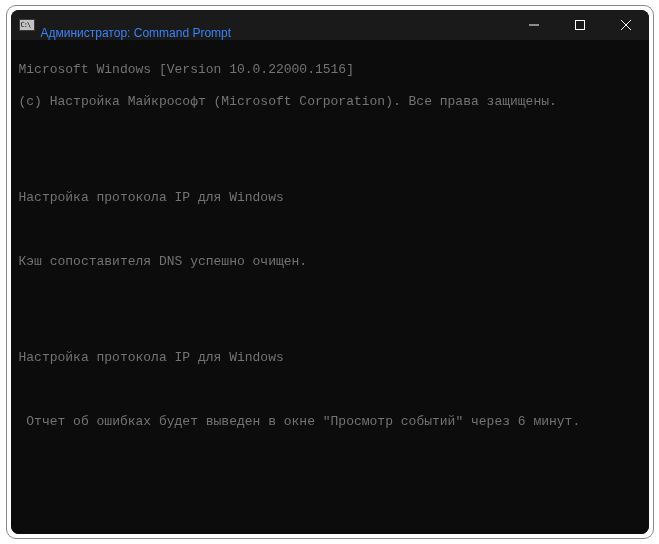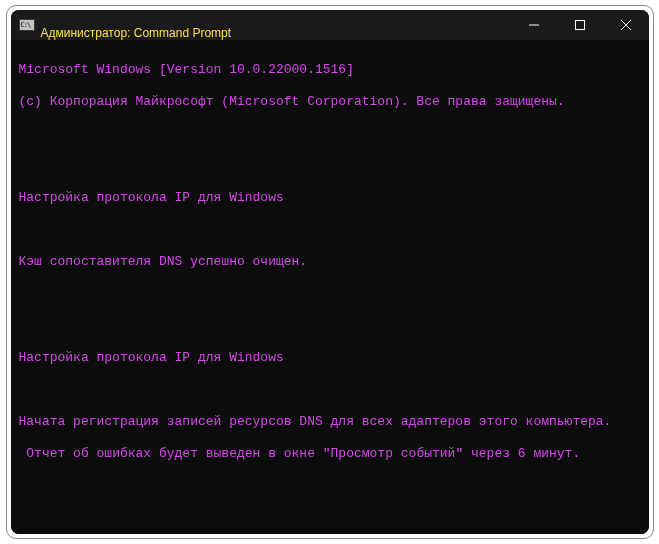"Администратор: Command Prompt" .title-text { color: #fde047 -> #3b82f6 }
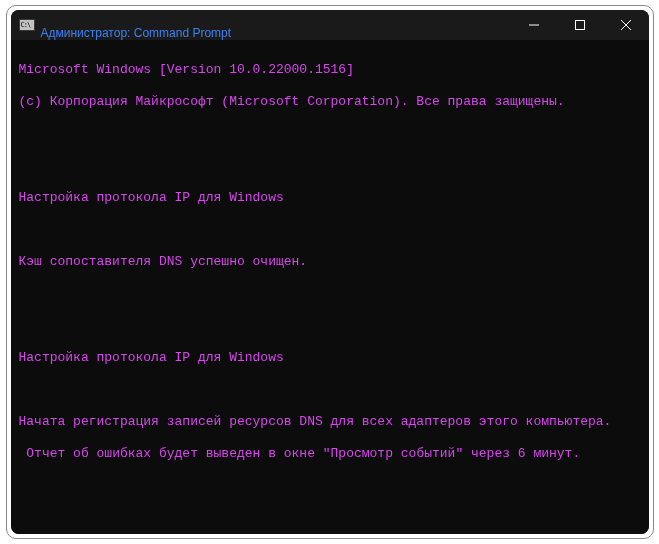"Microsoft Windows [Version" .terminal { color: #d946ef -> #737373 }
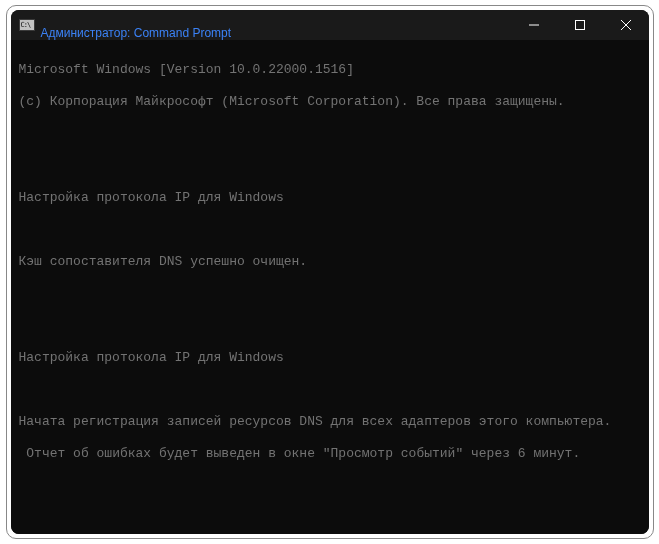"(c) Корпорация Майкрософт (Microsoft" div.terminal-line { text: Корпорация -> Настройка }
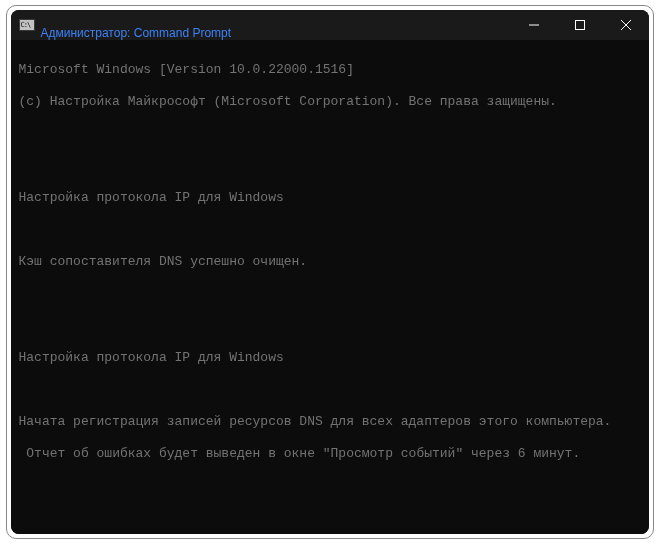"Начата регистрация записей ресурсов DNS" div.terminal-line { html: <div>Начата регистрация записей ресурсов DNS для всех адаптеров этого компьютера.</div> -> none }
